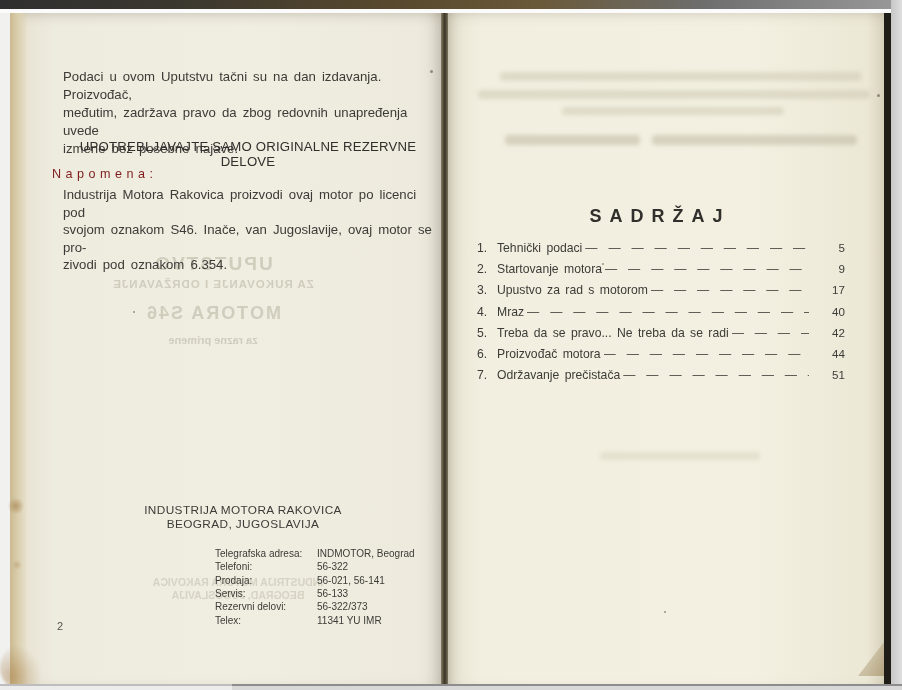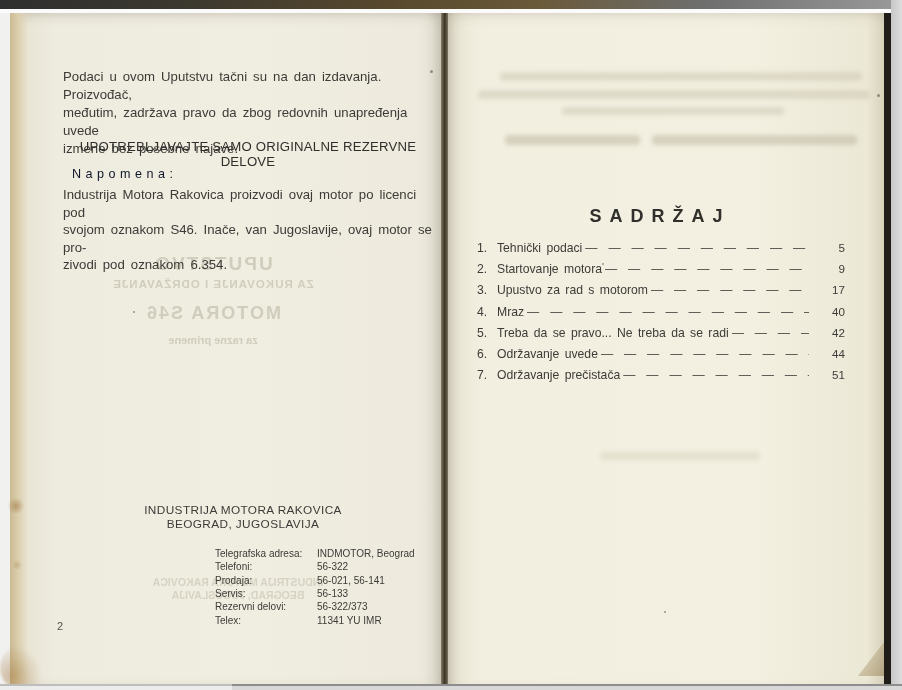"Napomena:" .note-label { color: #0f172a -> #7f1d1d; left: 72px -> 52px }
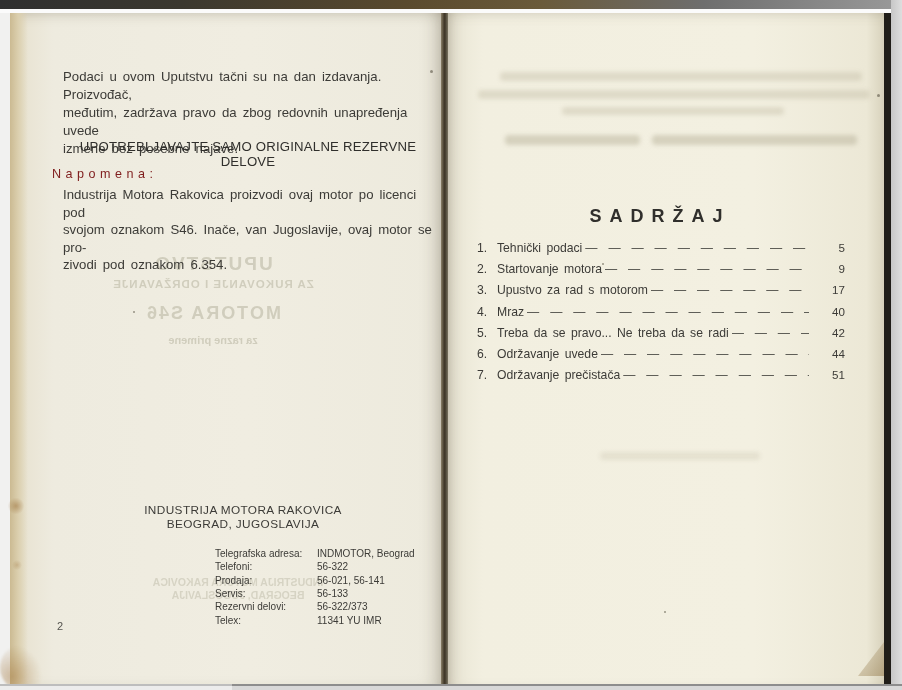"Održavanje uvede" span.toc-item { text: Održavanje uvede -> Proizvođač motora }
